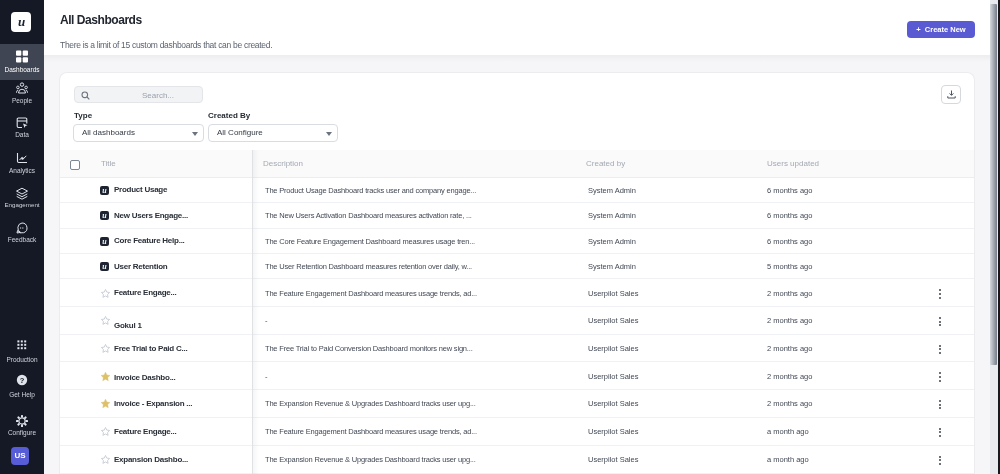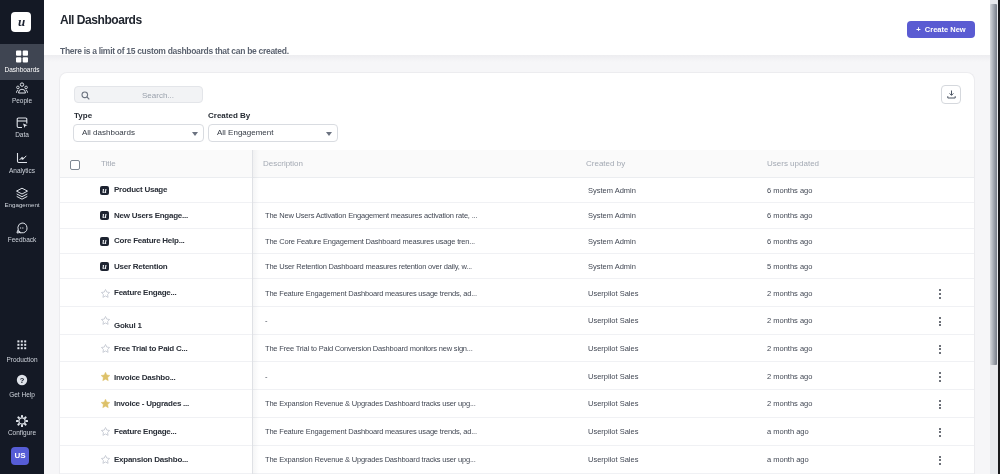"There is a limit of" #sub { font-weight: bold -> none; top: 46px -> 40px }
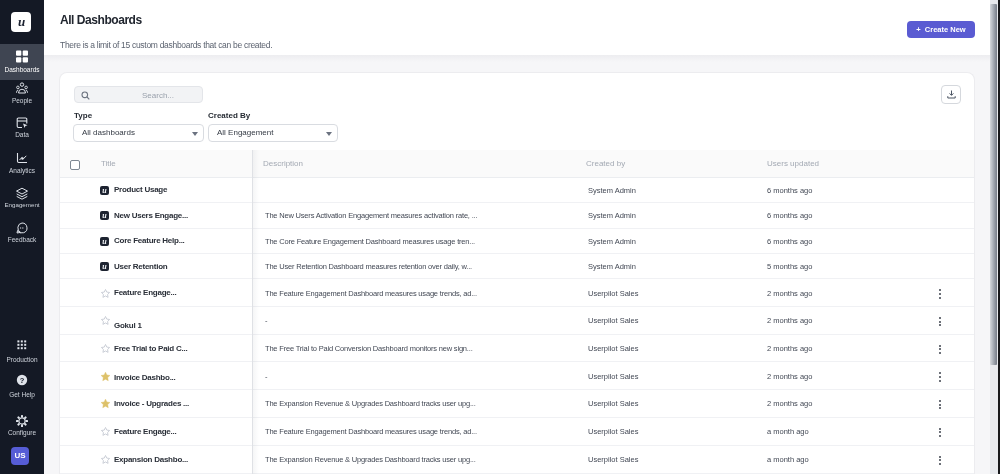"All Engagement" span { text: Engagement -> Configure }
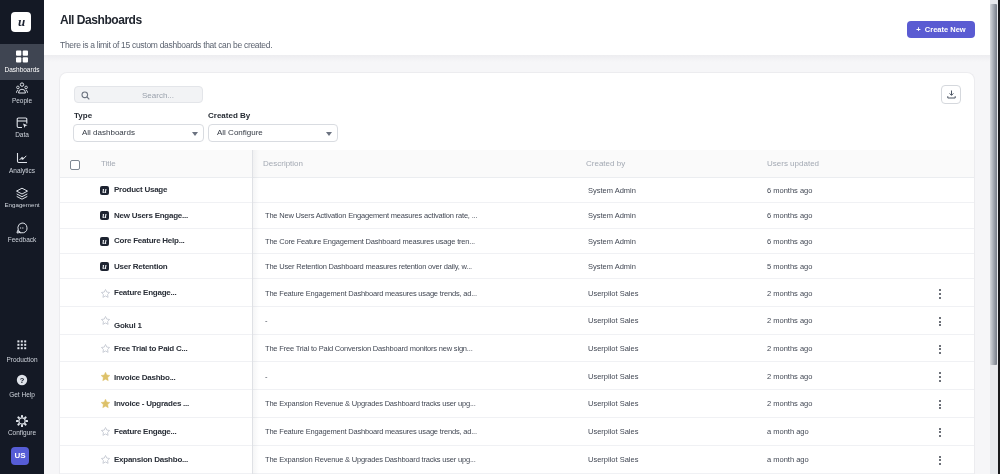"The Product Usage Dashboard tracks" span.desc { html: none -> <span>The Product Usage Dashboard tracks user and company engage...</span> }
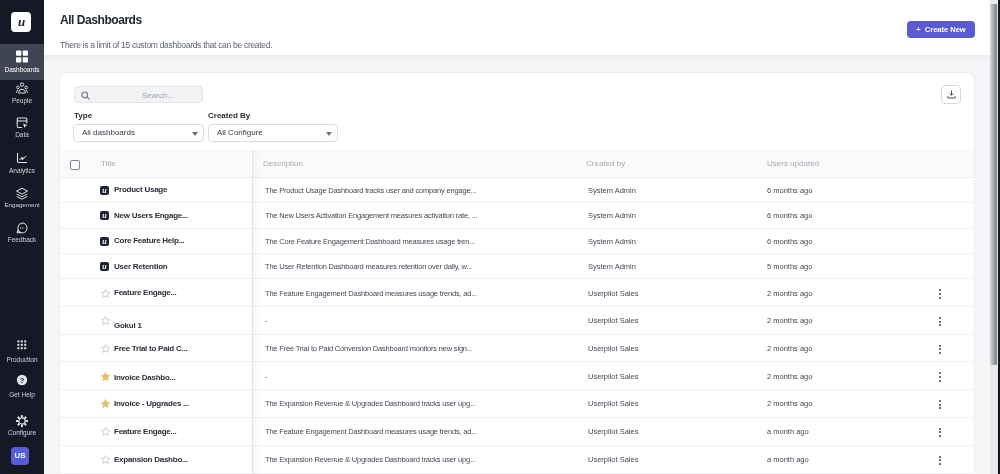"The New Users Activation Engagement" span.desc { text: Engagement -> Dashboard }
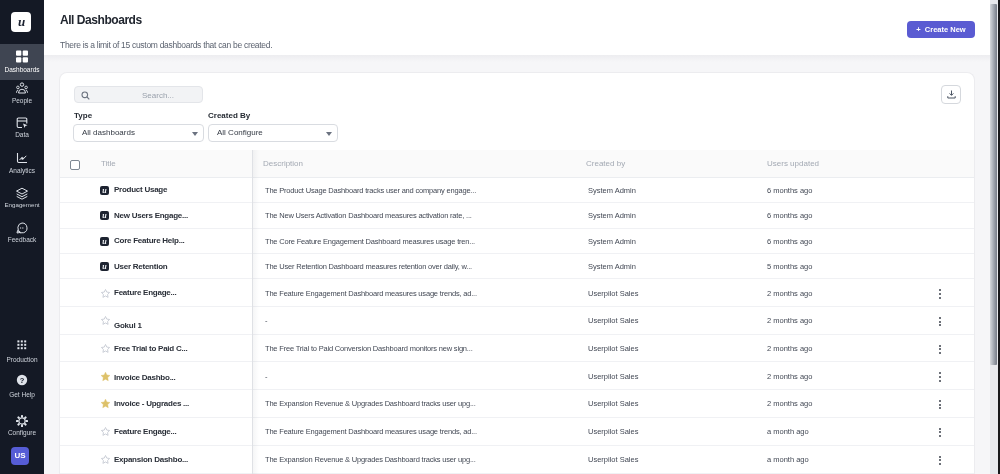"Invoice - Upgrades ..." span.title { text: Upgrades -> Expansion }
